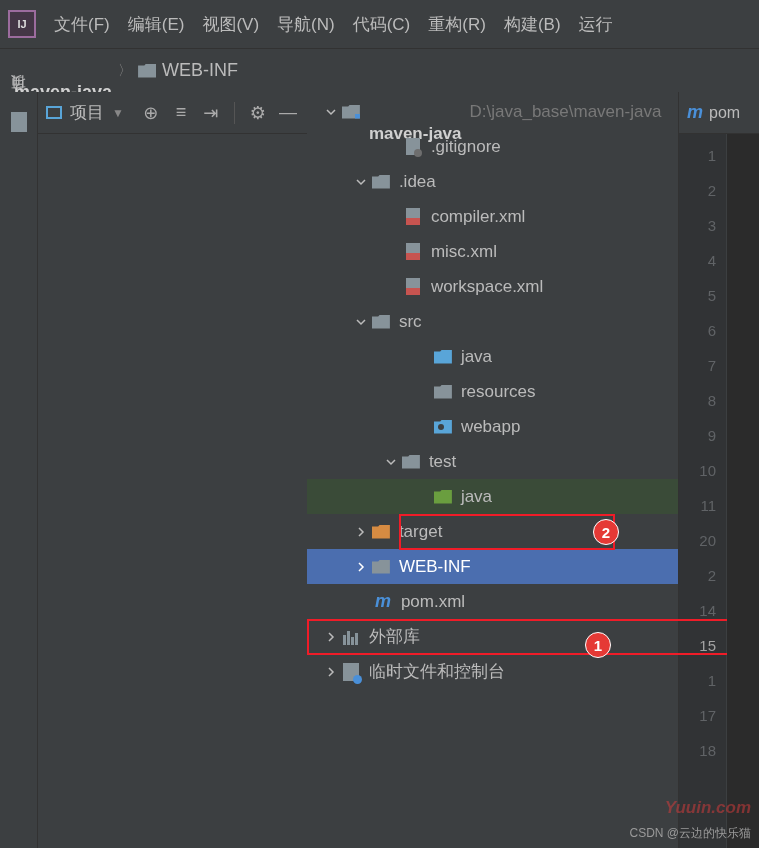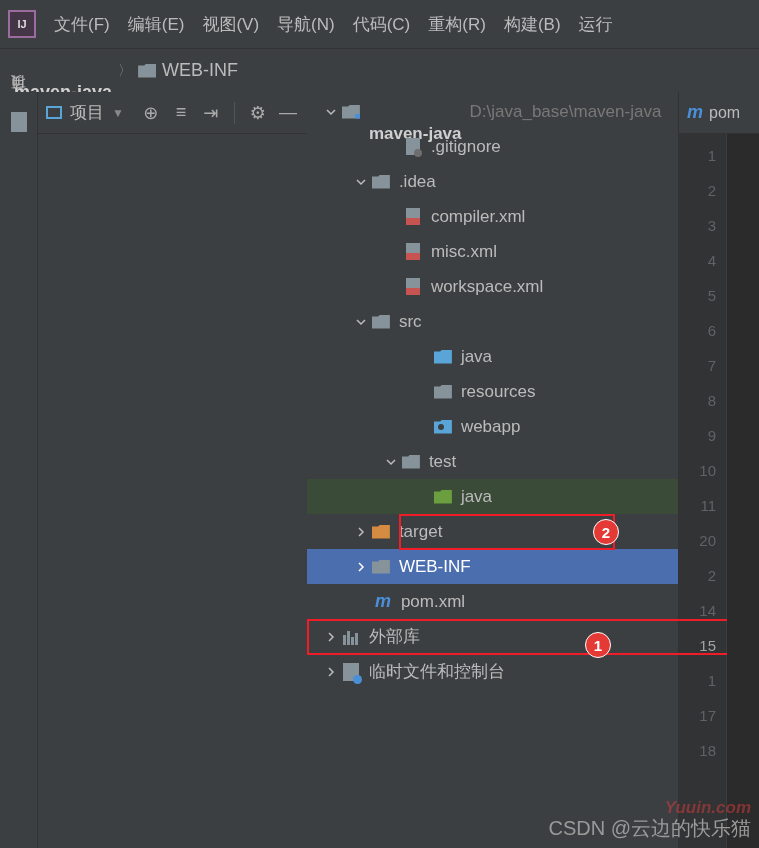"CSDN @云边的快乐猫" .csdn { font-size: 20px -> 12px }
